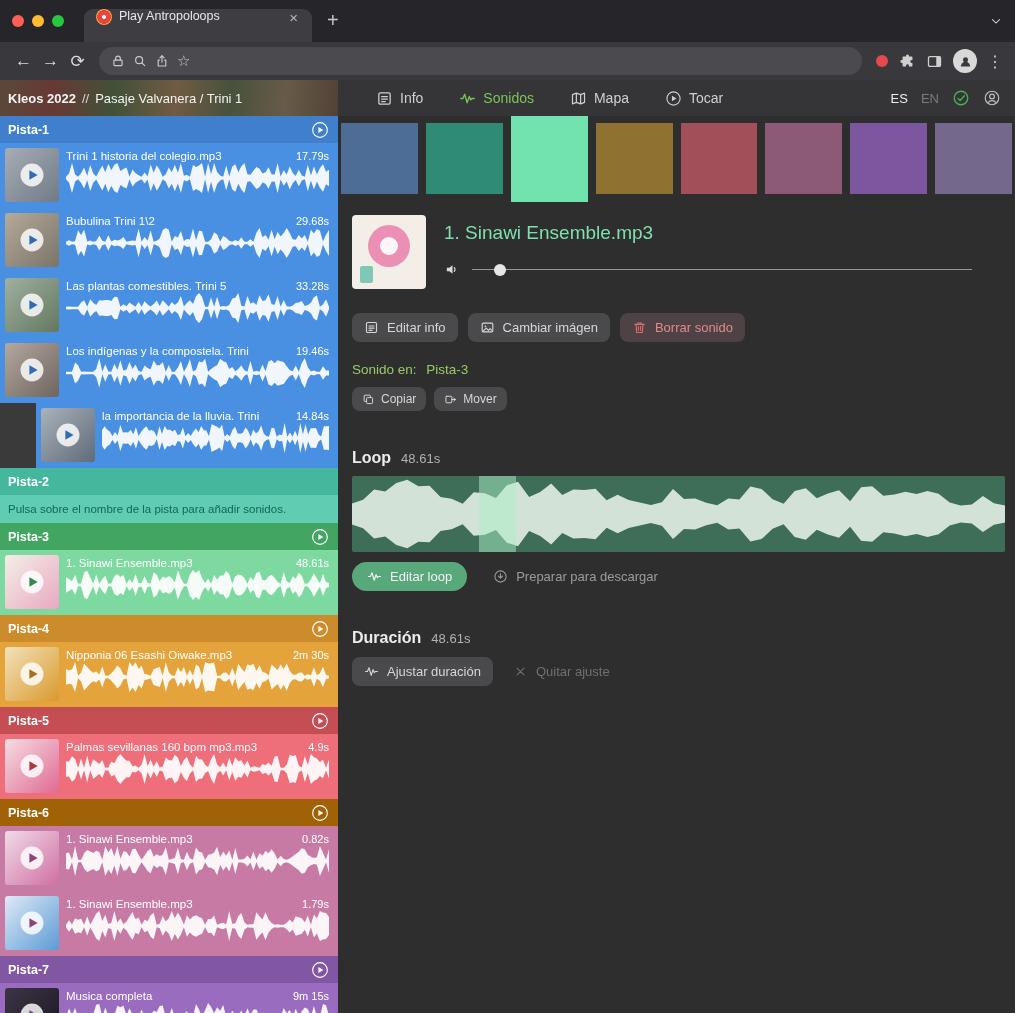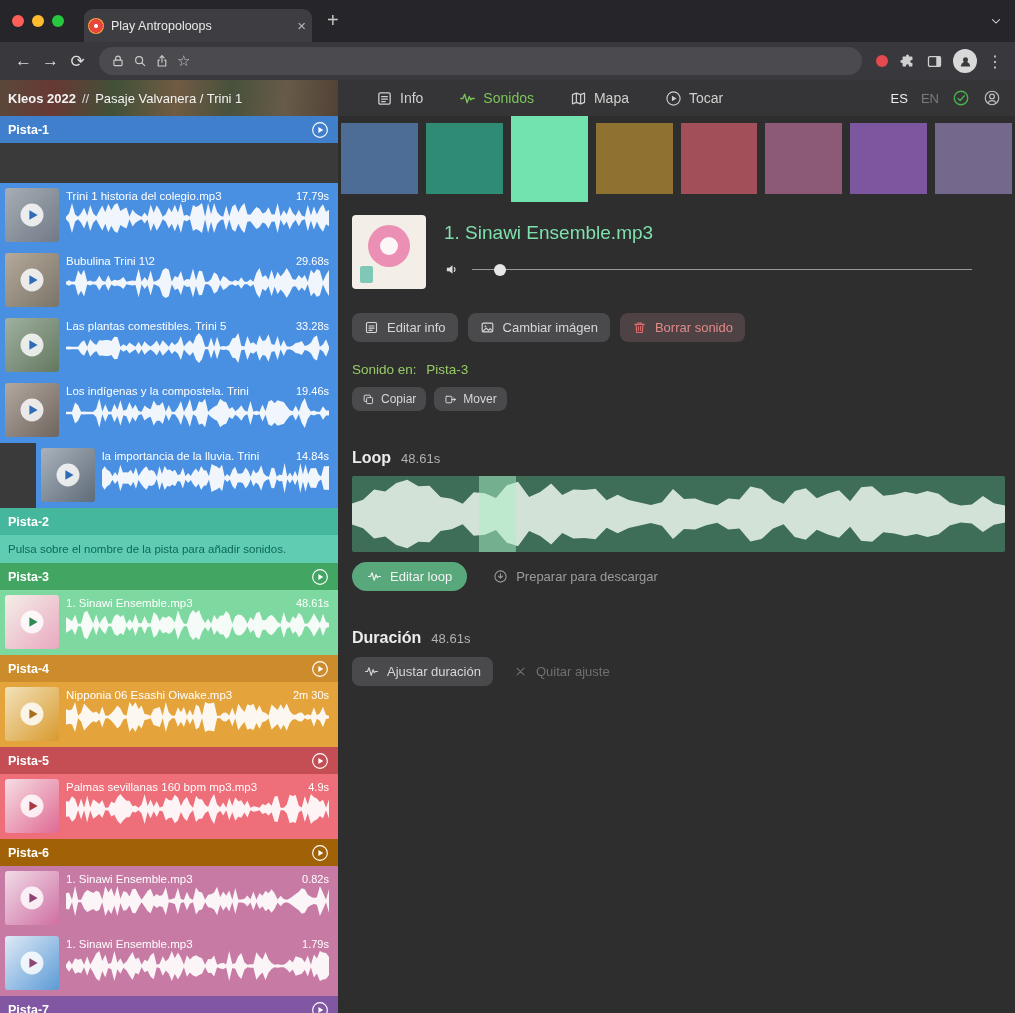"Play Antropoloops" .tab { align-items: center -> flex-start; padding: 0 4px -> 0 12px }
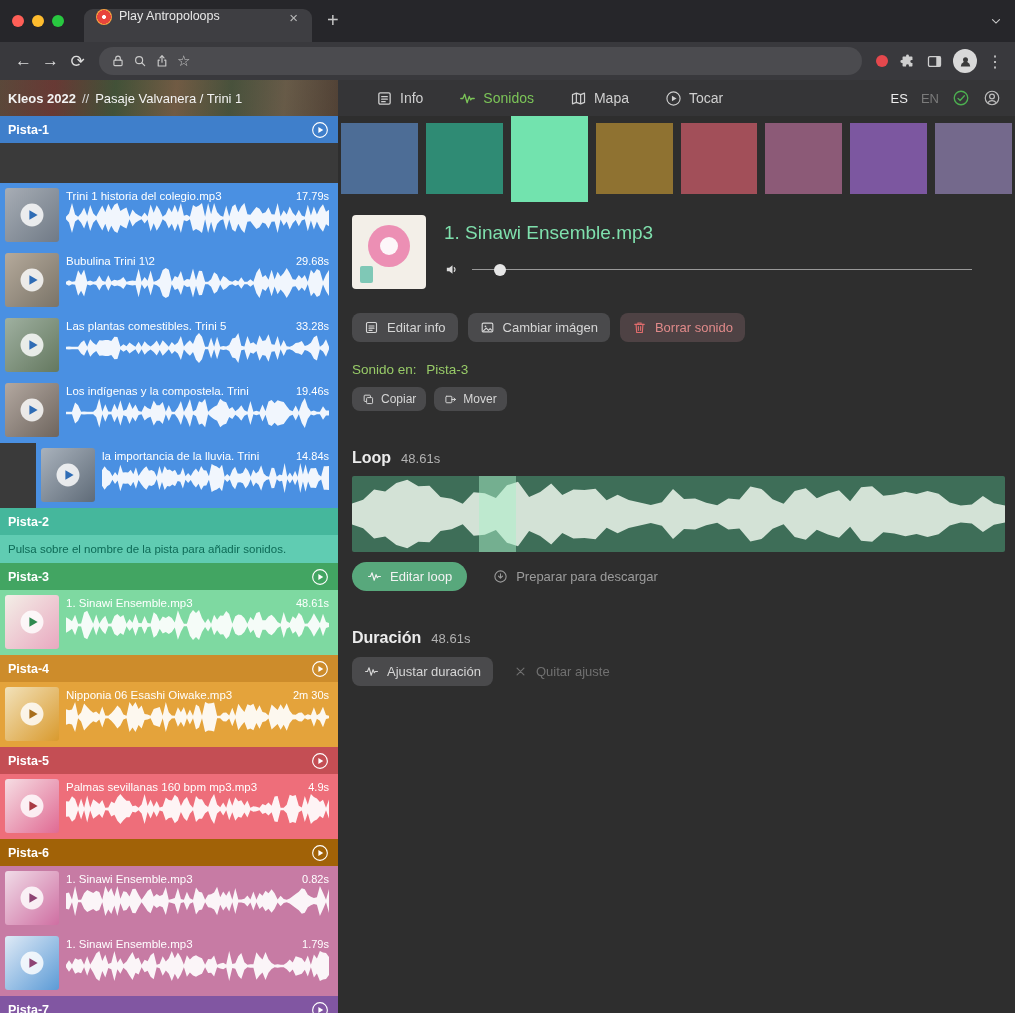"Trini 1 historia del colegio.mp3" div.sound-item { margin-top: 40px -> none }
